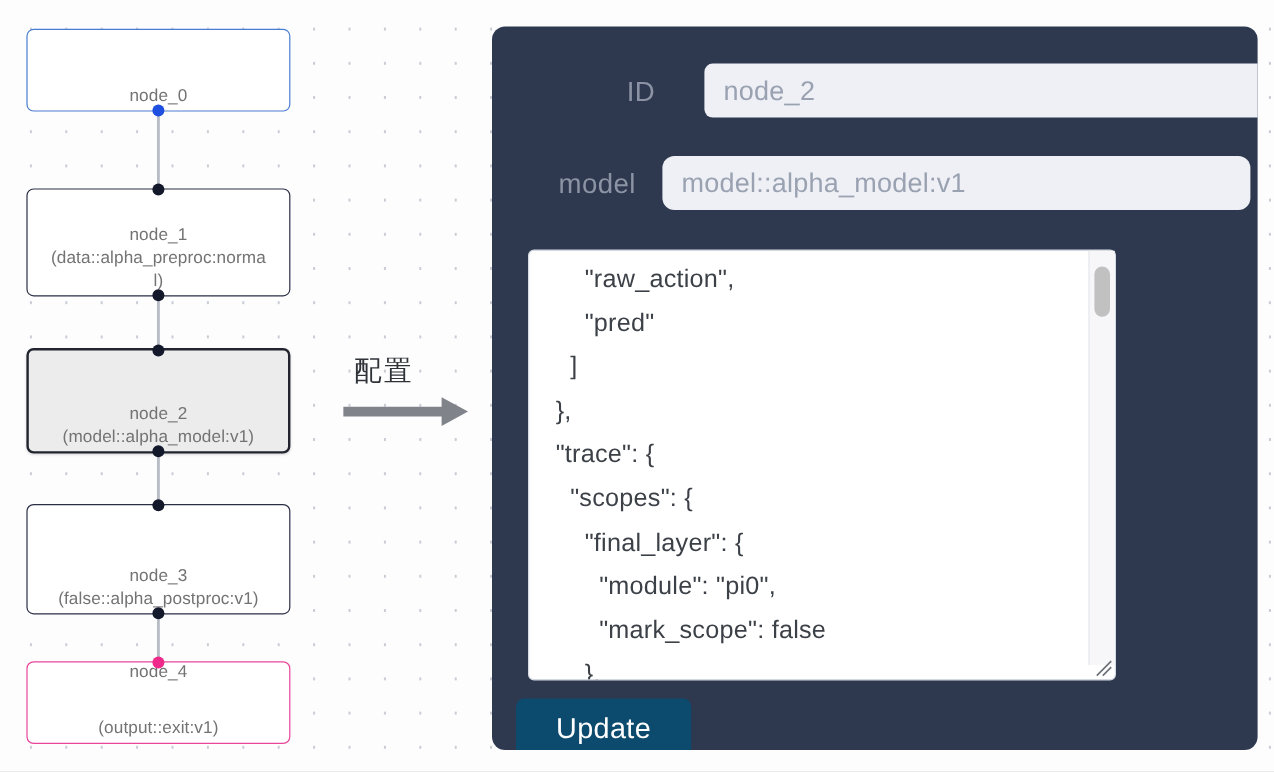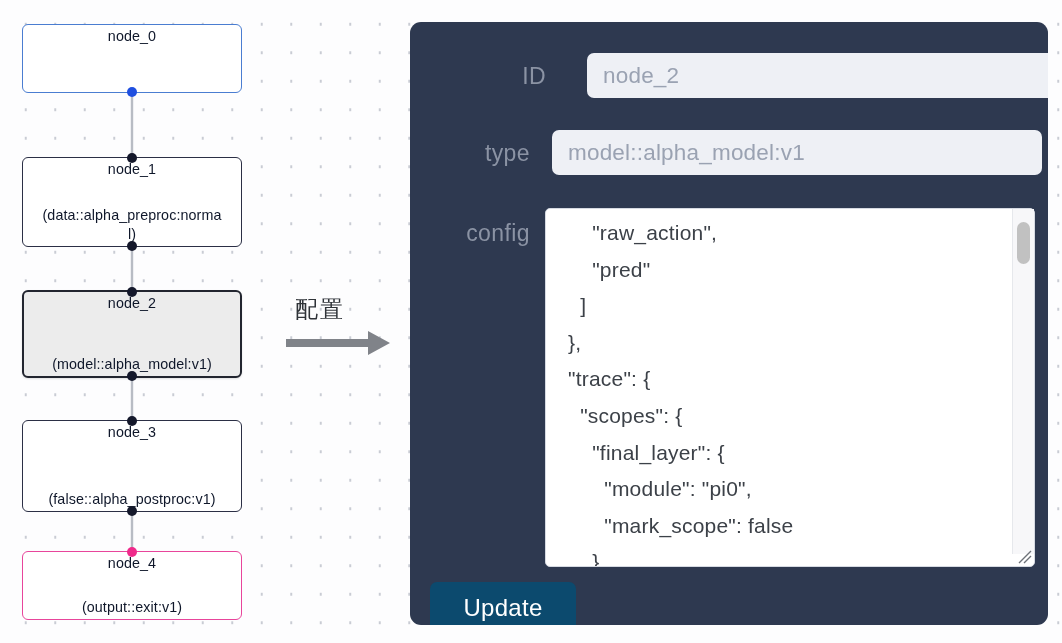"node_0" .node { color: #0f172a -> #737373; justify-content: space-between -> flex-end }
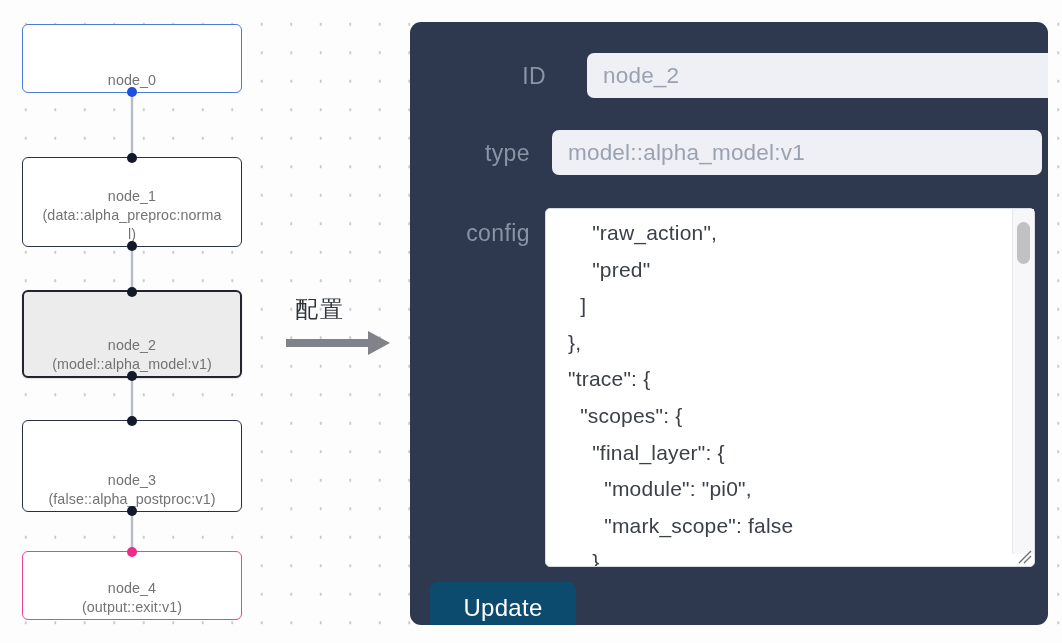"type" div.field-label { text: type -> model }
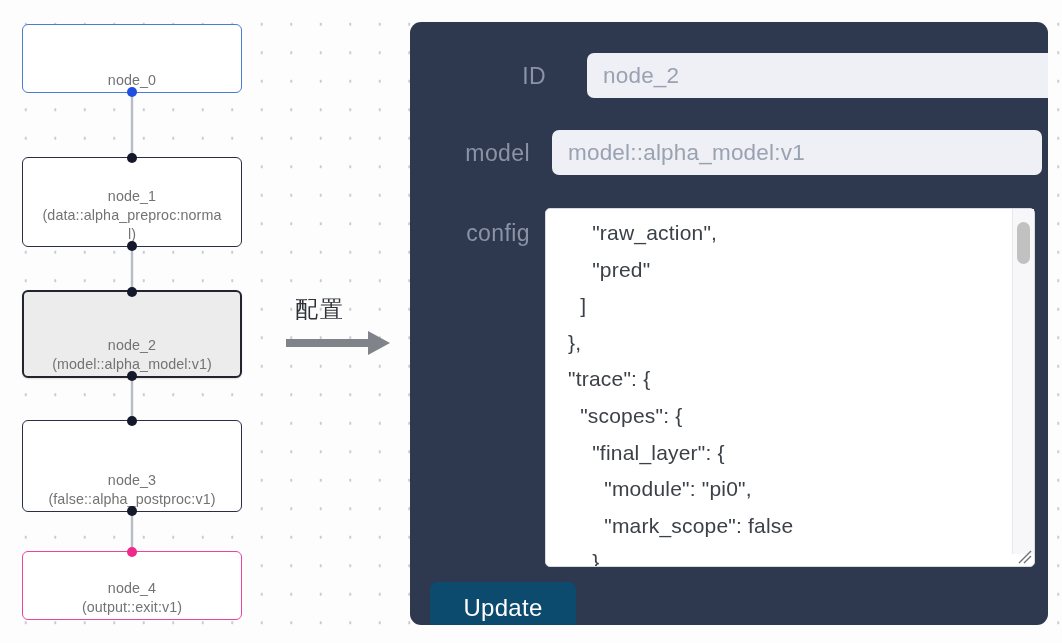"model::alpha_model:v1" #input-type { border-radius: none -> 10px }
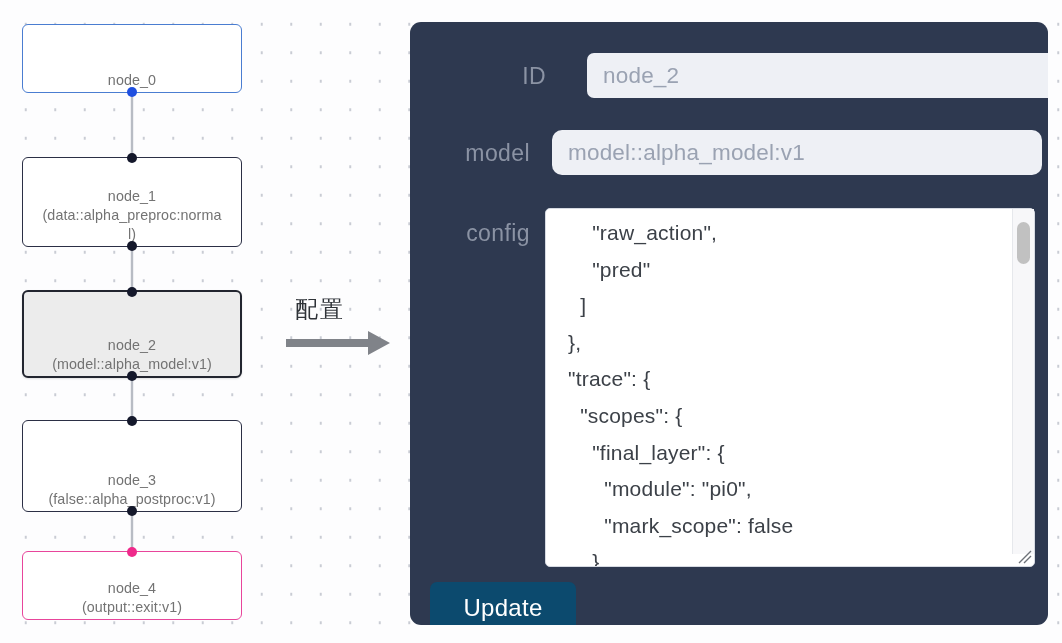"config" div.field-label { html: <div>config</div> -> none }
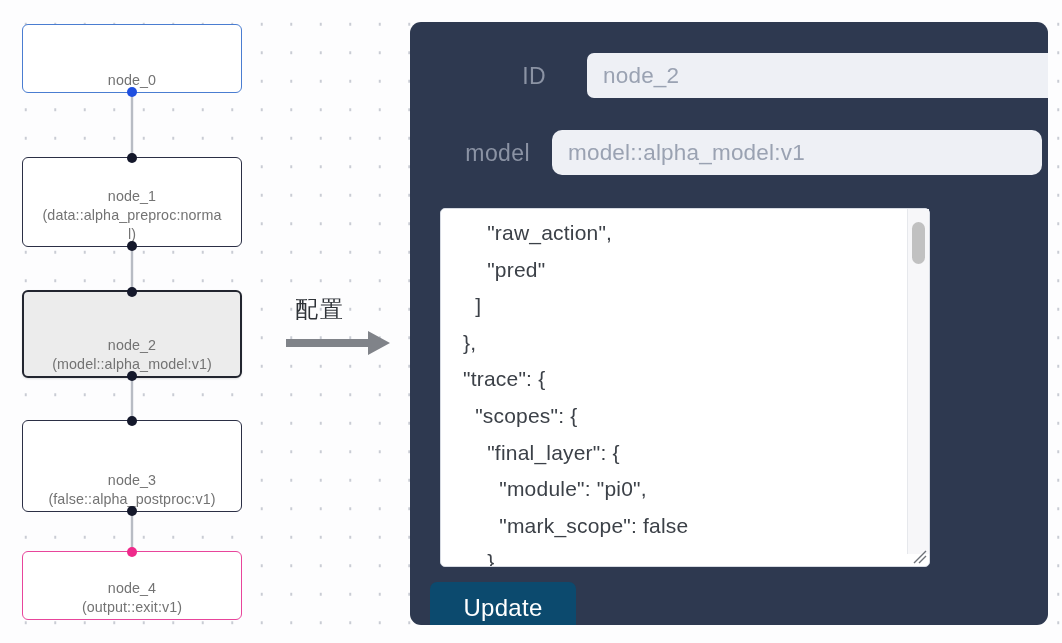"node_4" .node.is-output { gap: none -> 28px }
